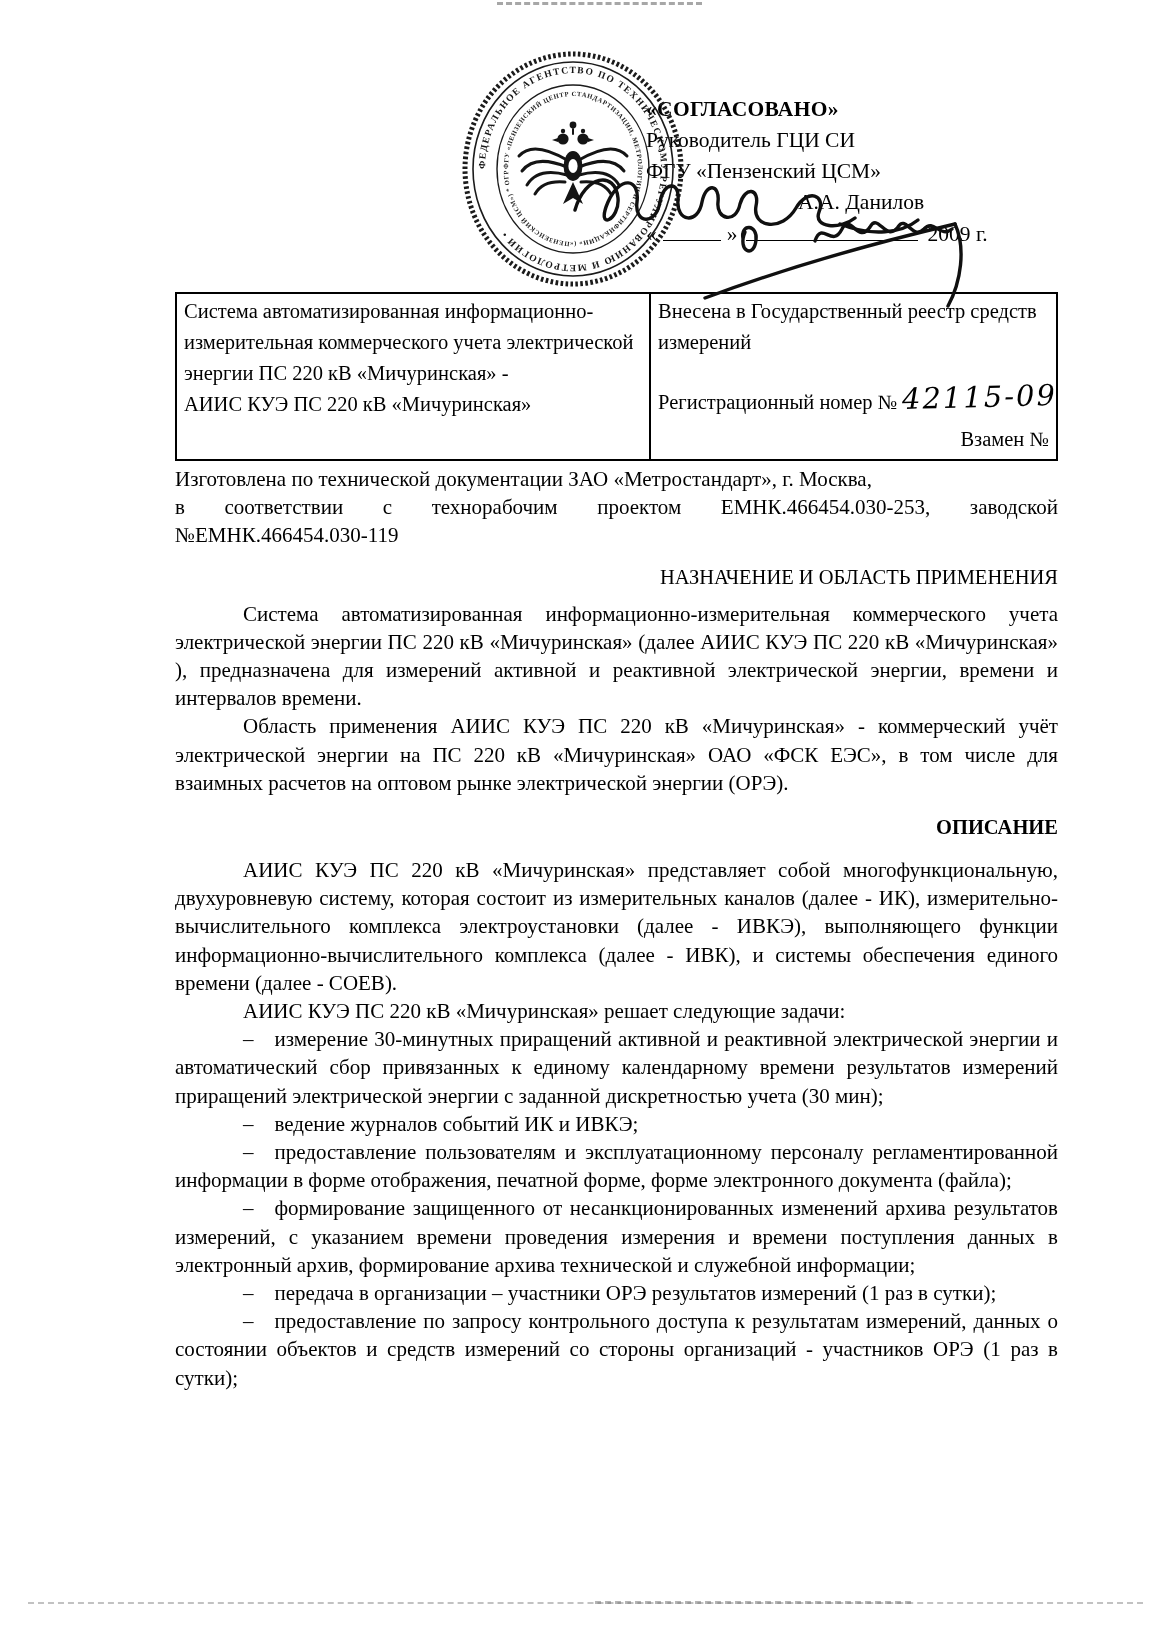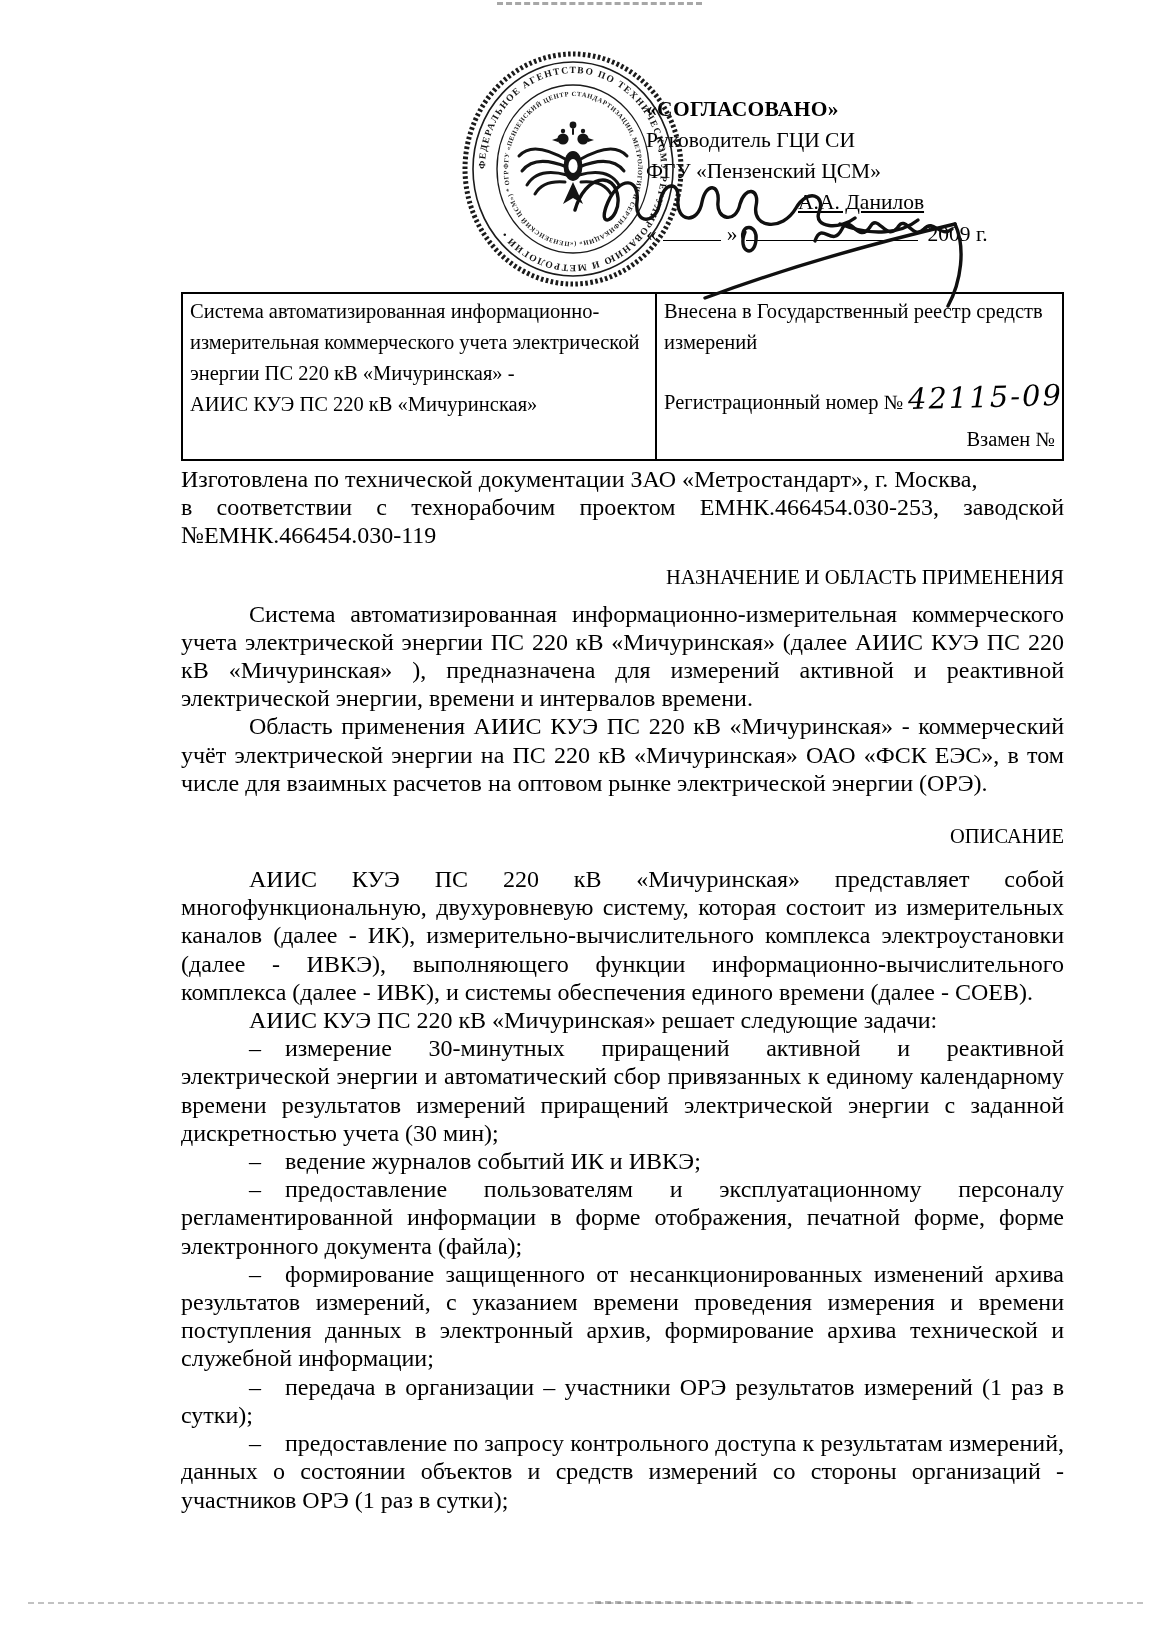"А.А. Данилов" .approval .signee-row { text-decoration: underline -> none }
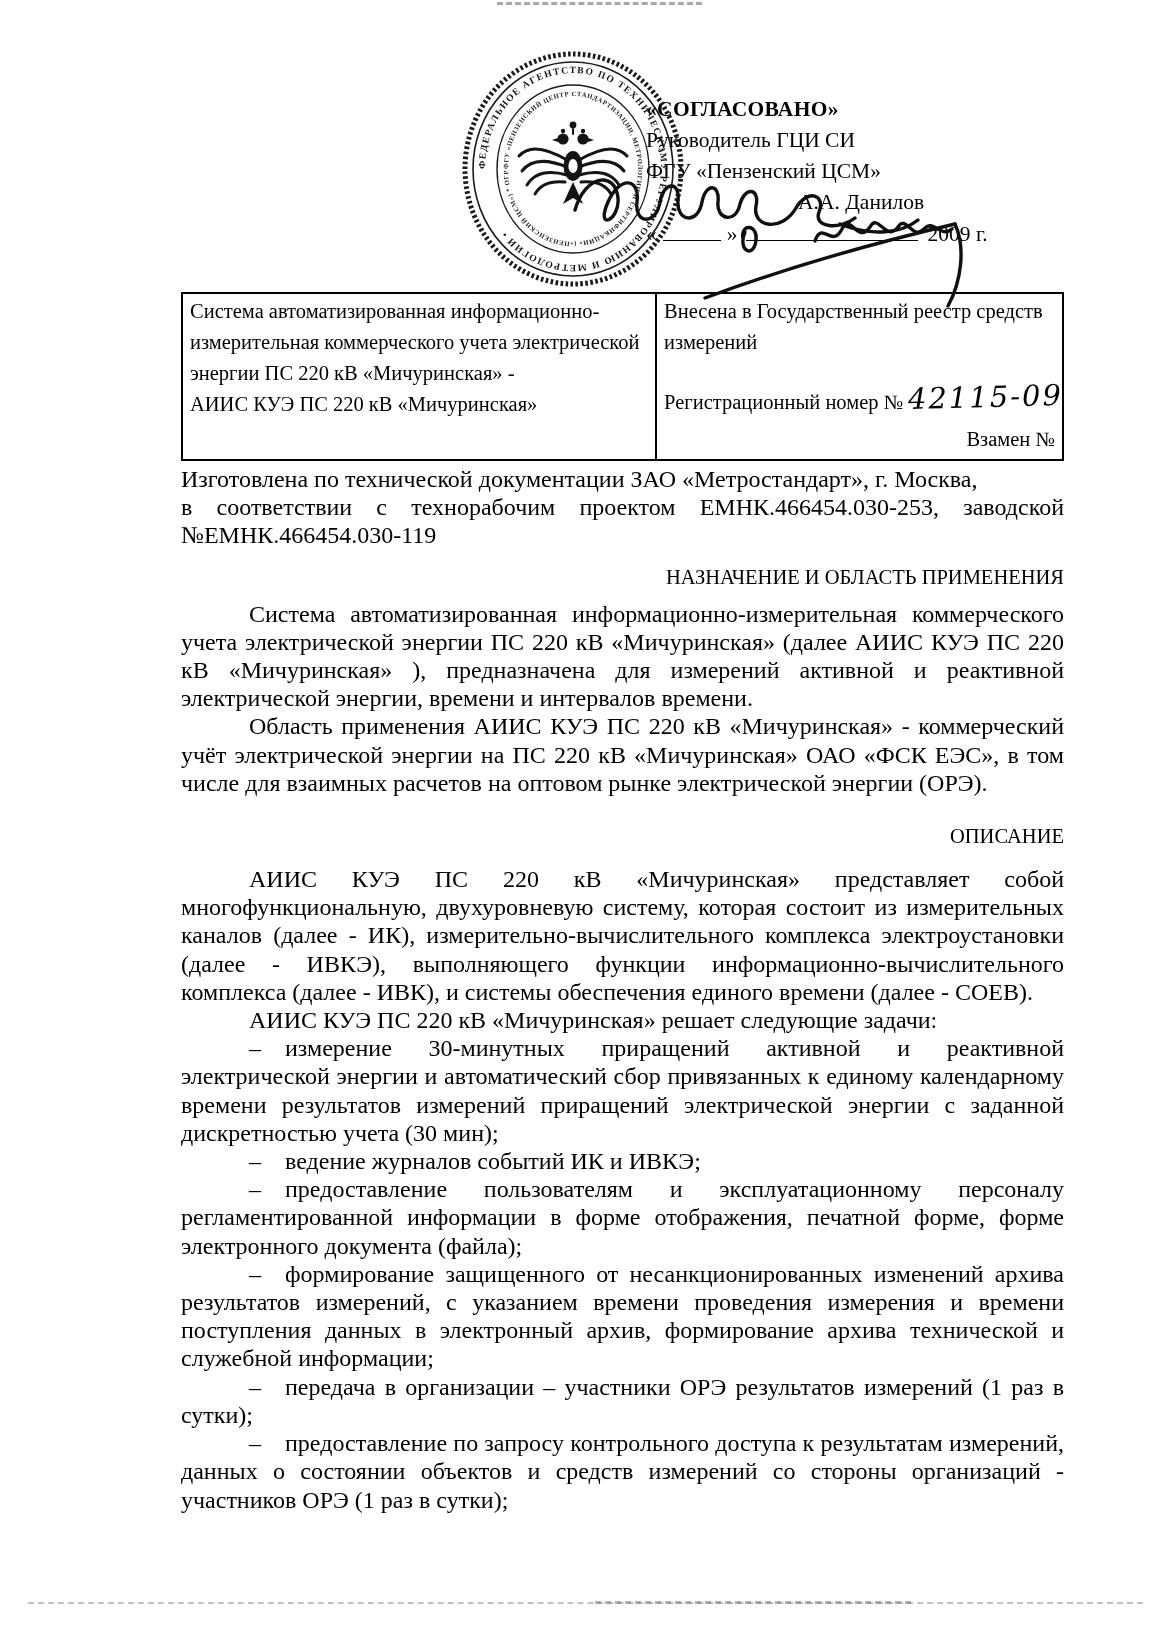"Система автоматизированная" .sheet { left: 181px -> 175px }
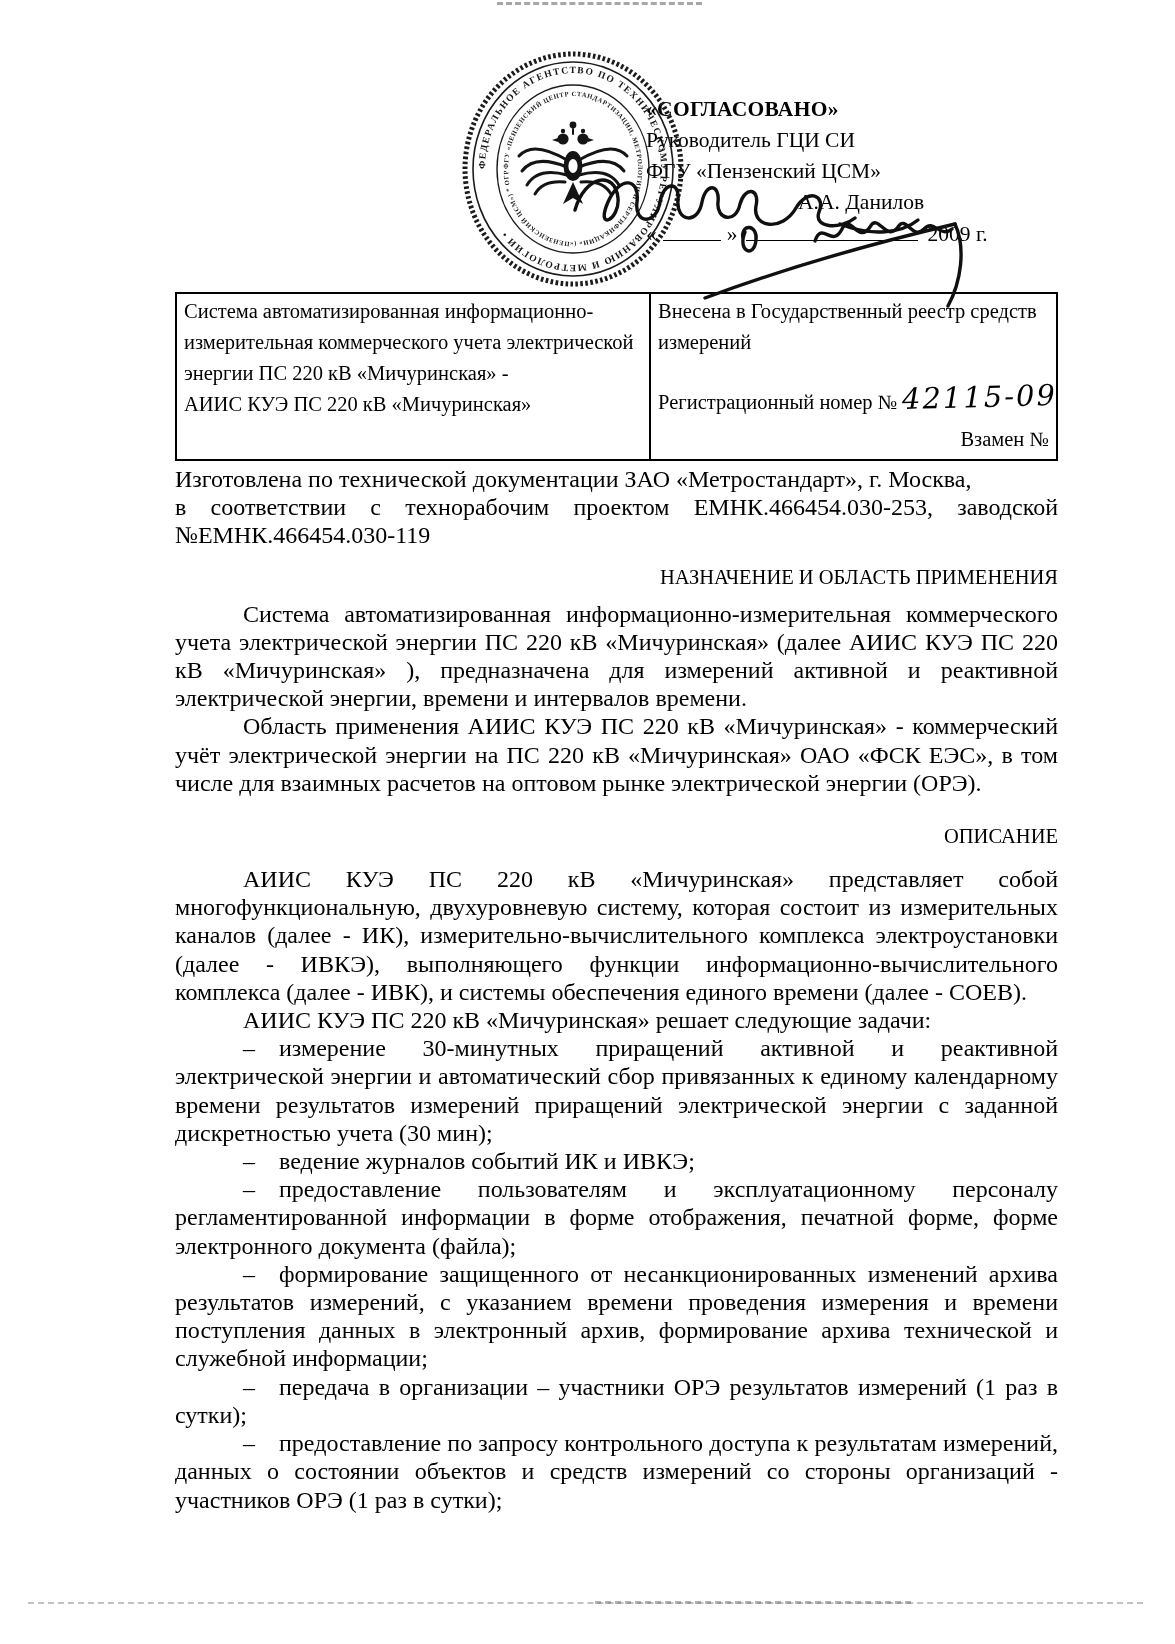"Изготовлена по технической документации" .para { font-size: 24px -> 21px }
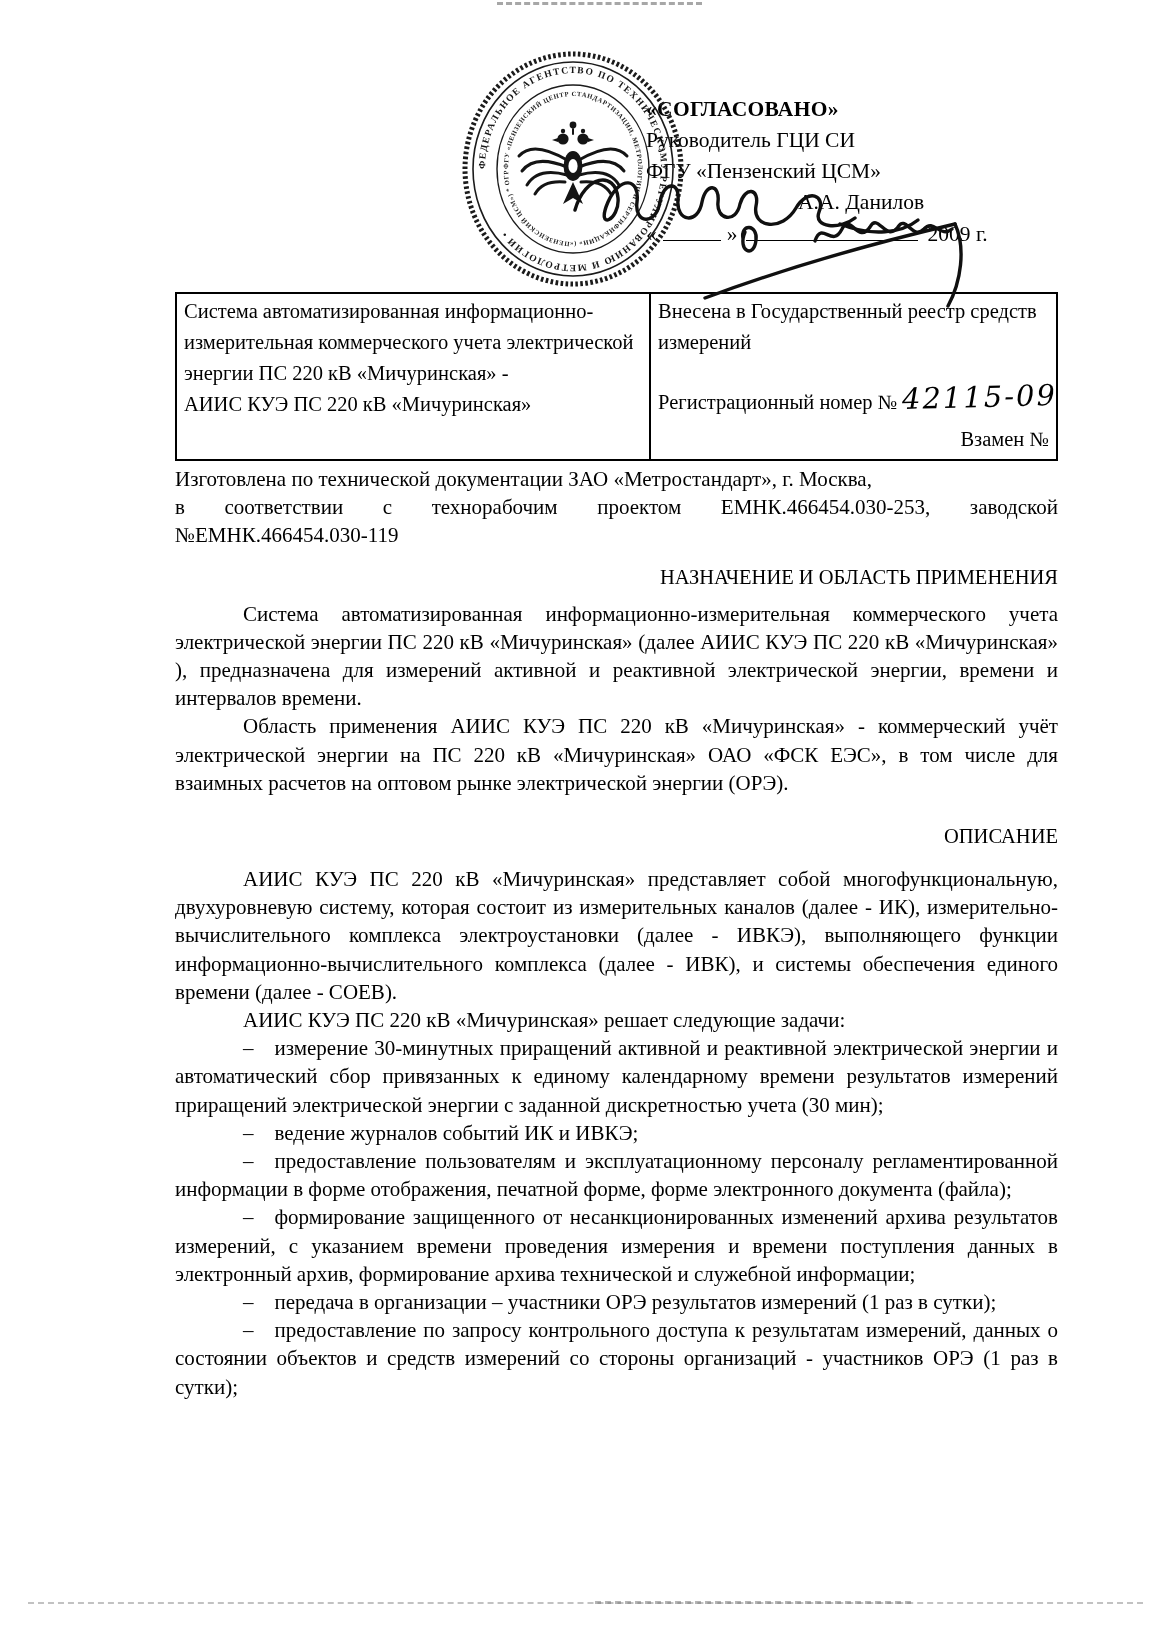"ОПИСАНИЕ" .heading.h2 { font-weight: none -> bold; margin: 28px 0 17px 0 -> 19px 0 17px 0 }
